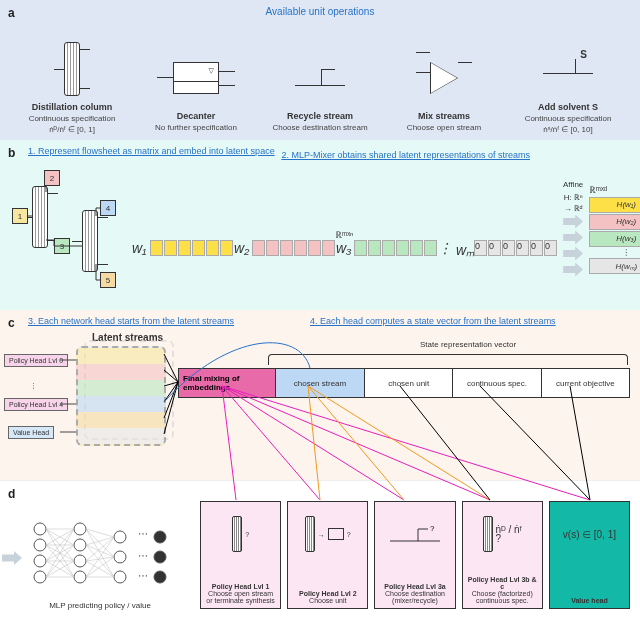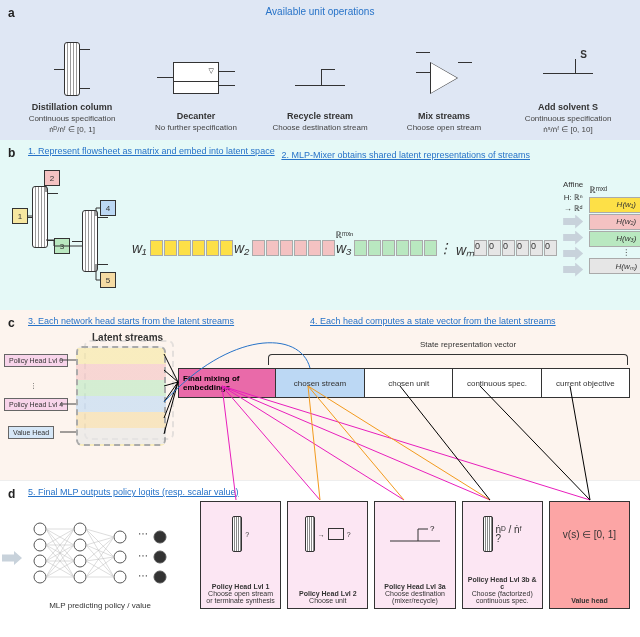"5. Final MLP outputs policy" div.caption { html: <div>5. Final MLP outputs policy logits (resp. scalar value)</div> -> none }
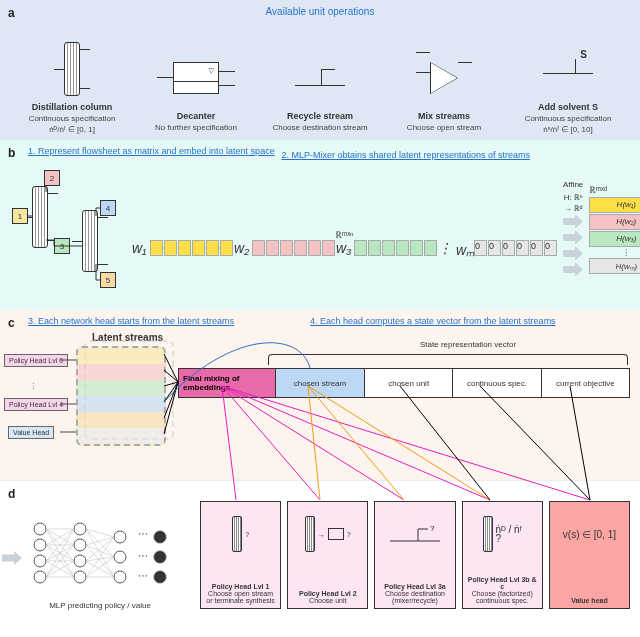"v(s) ∈ [0, 1]" .headbox.value { background: #fca5a5 -> #14b8a6 }
